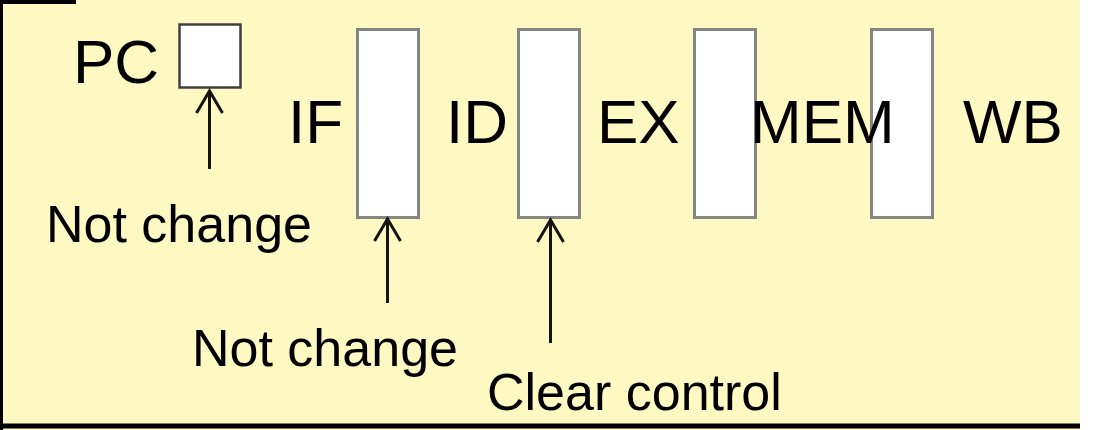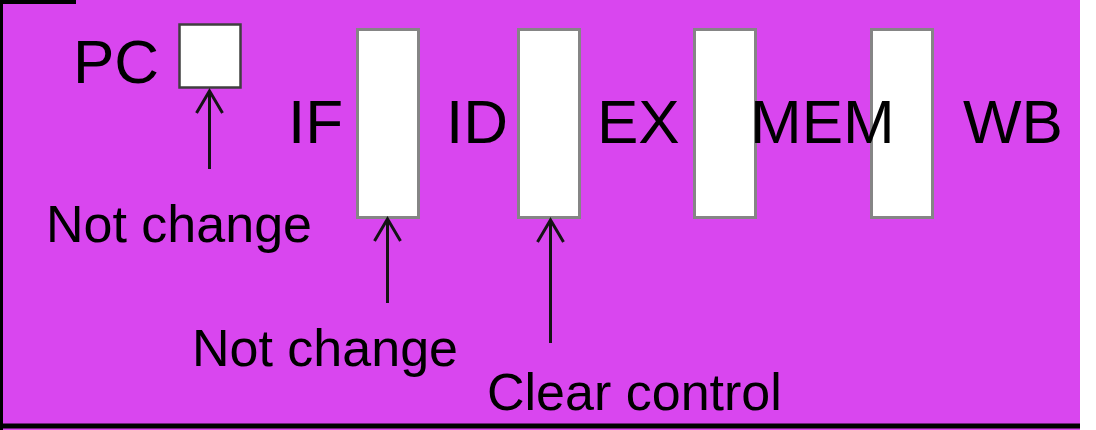"PC" .stage-wrap { background: #d946ef -> #fef9c3 }
